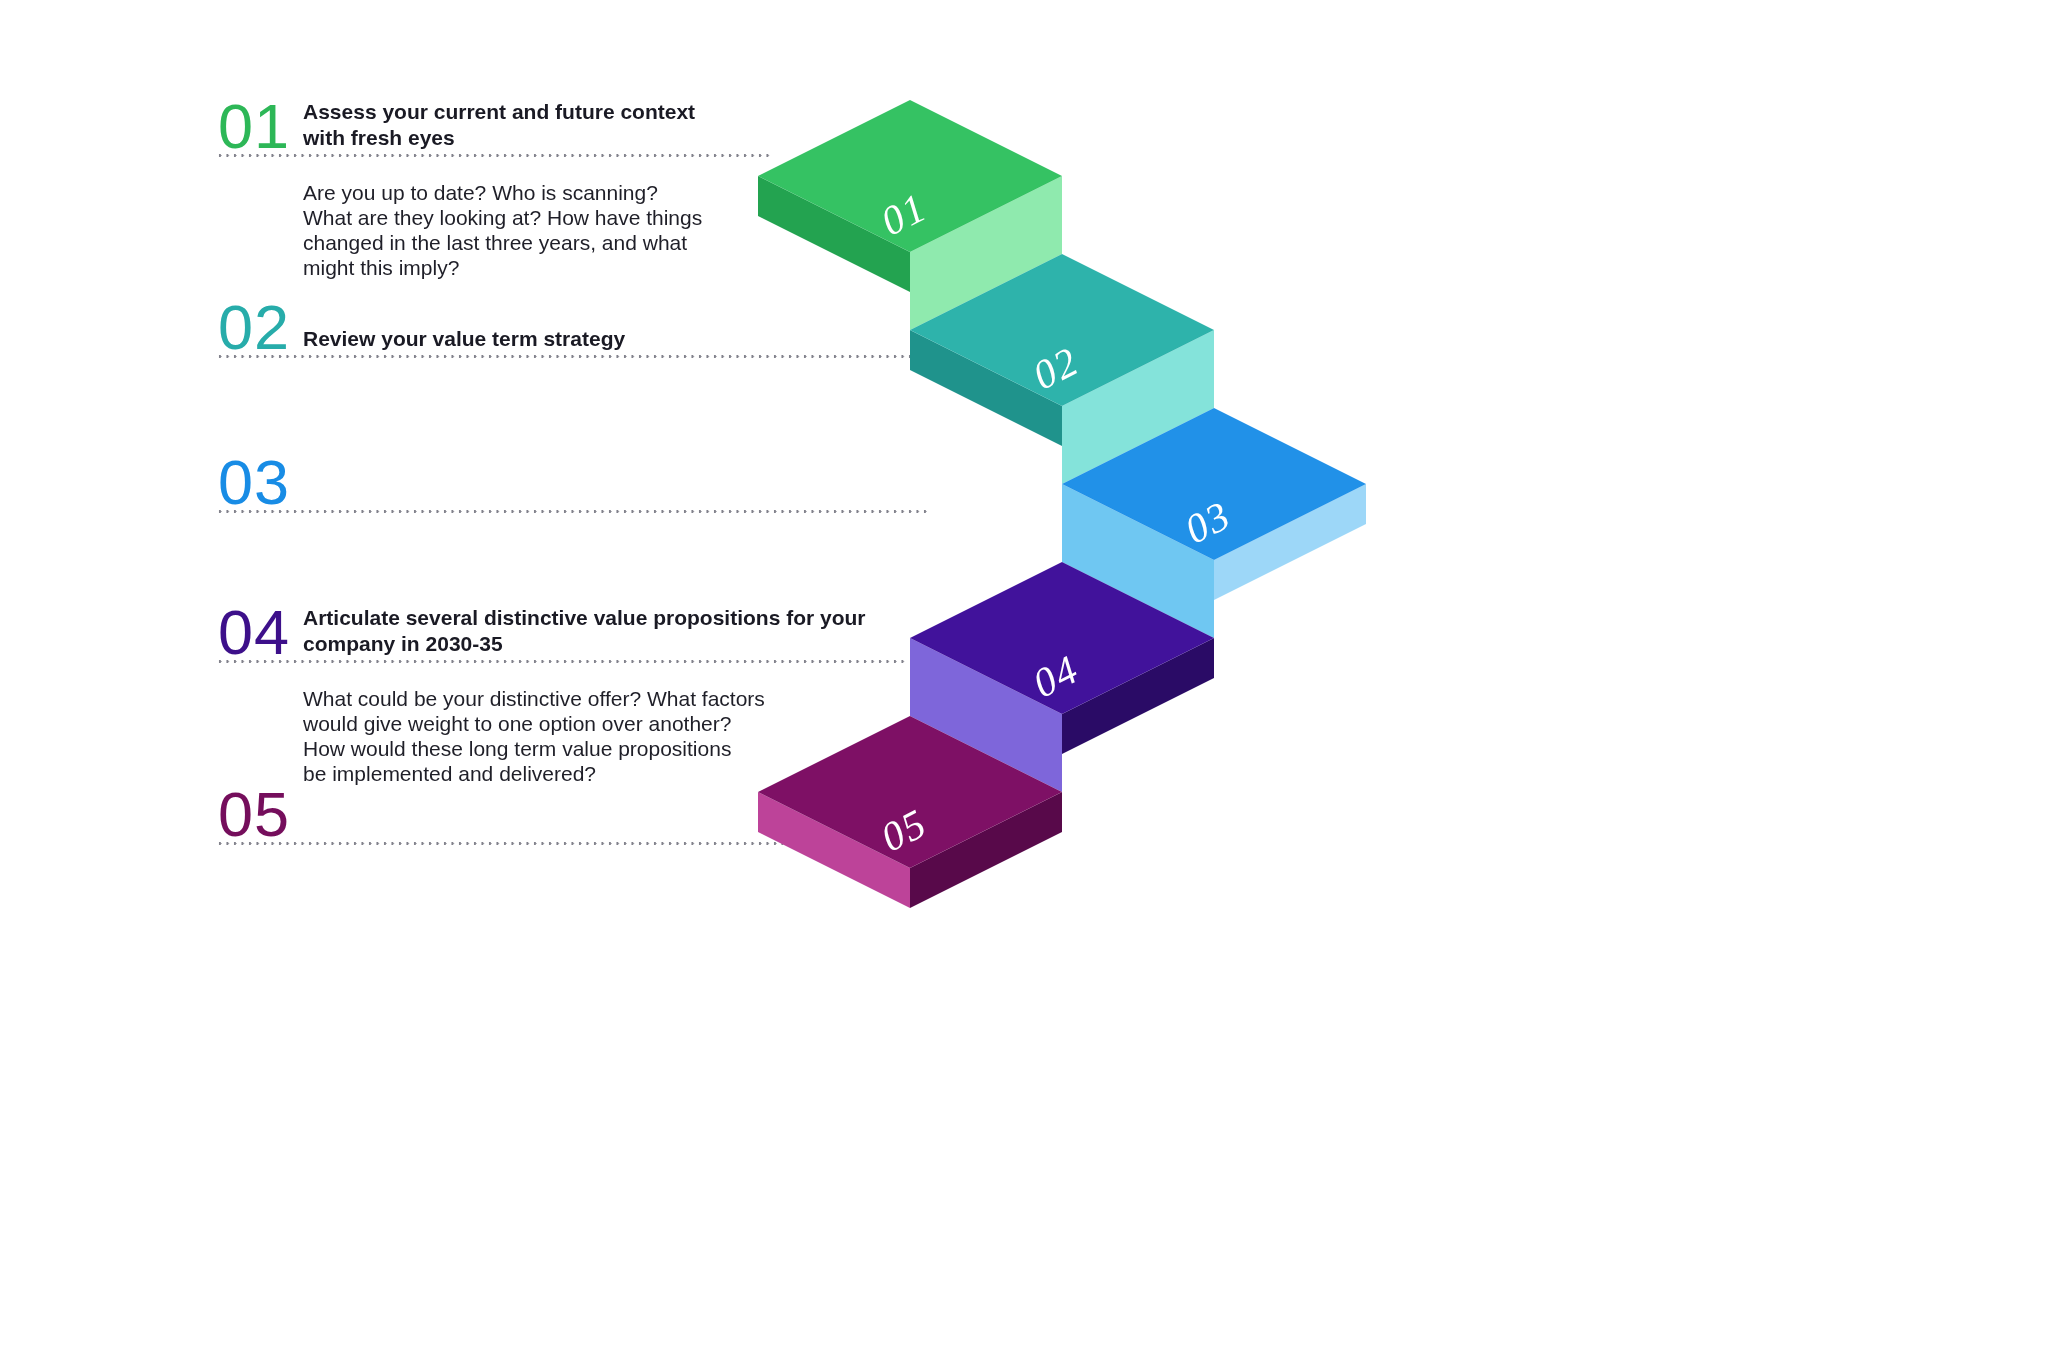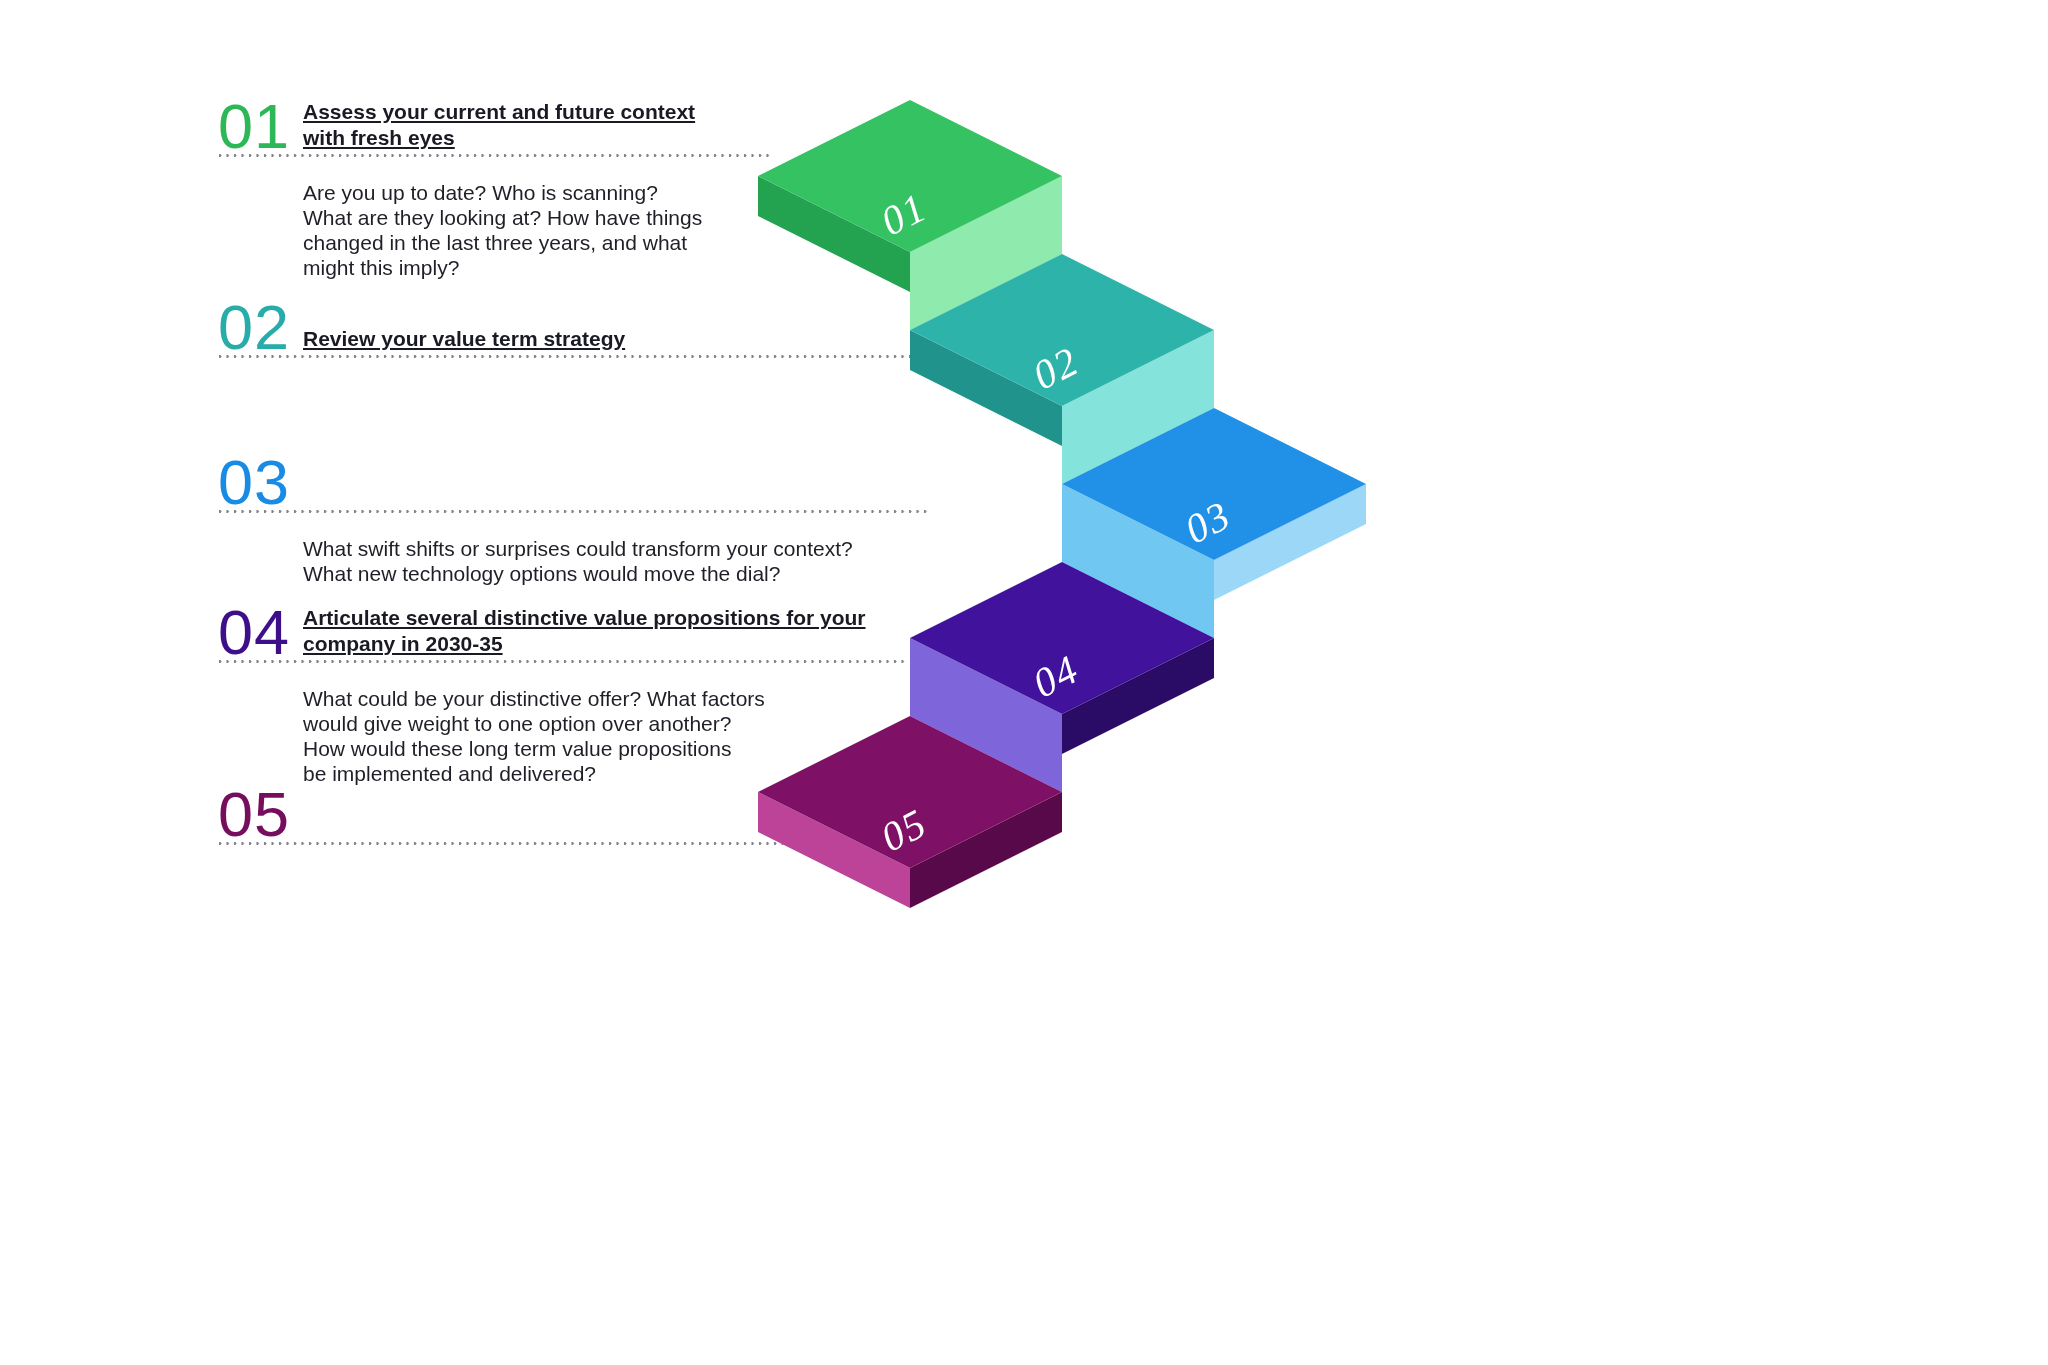"Assess your current and future" .step-title { text-decoration: underline -> none }
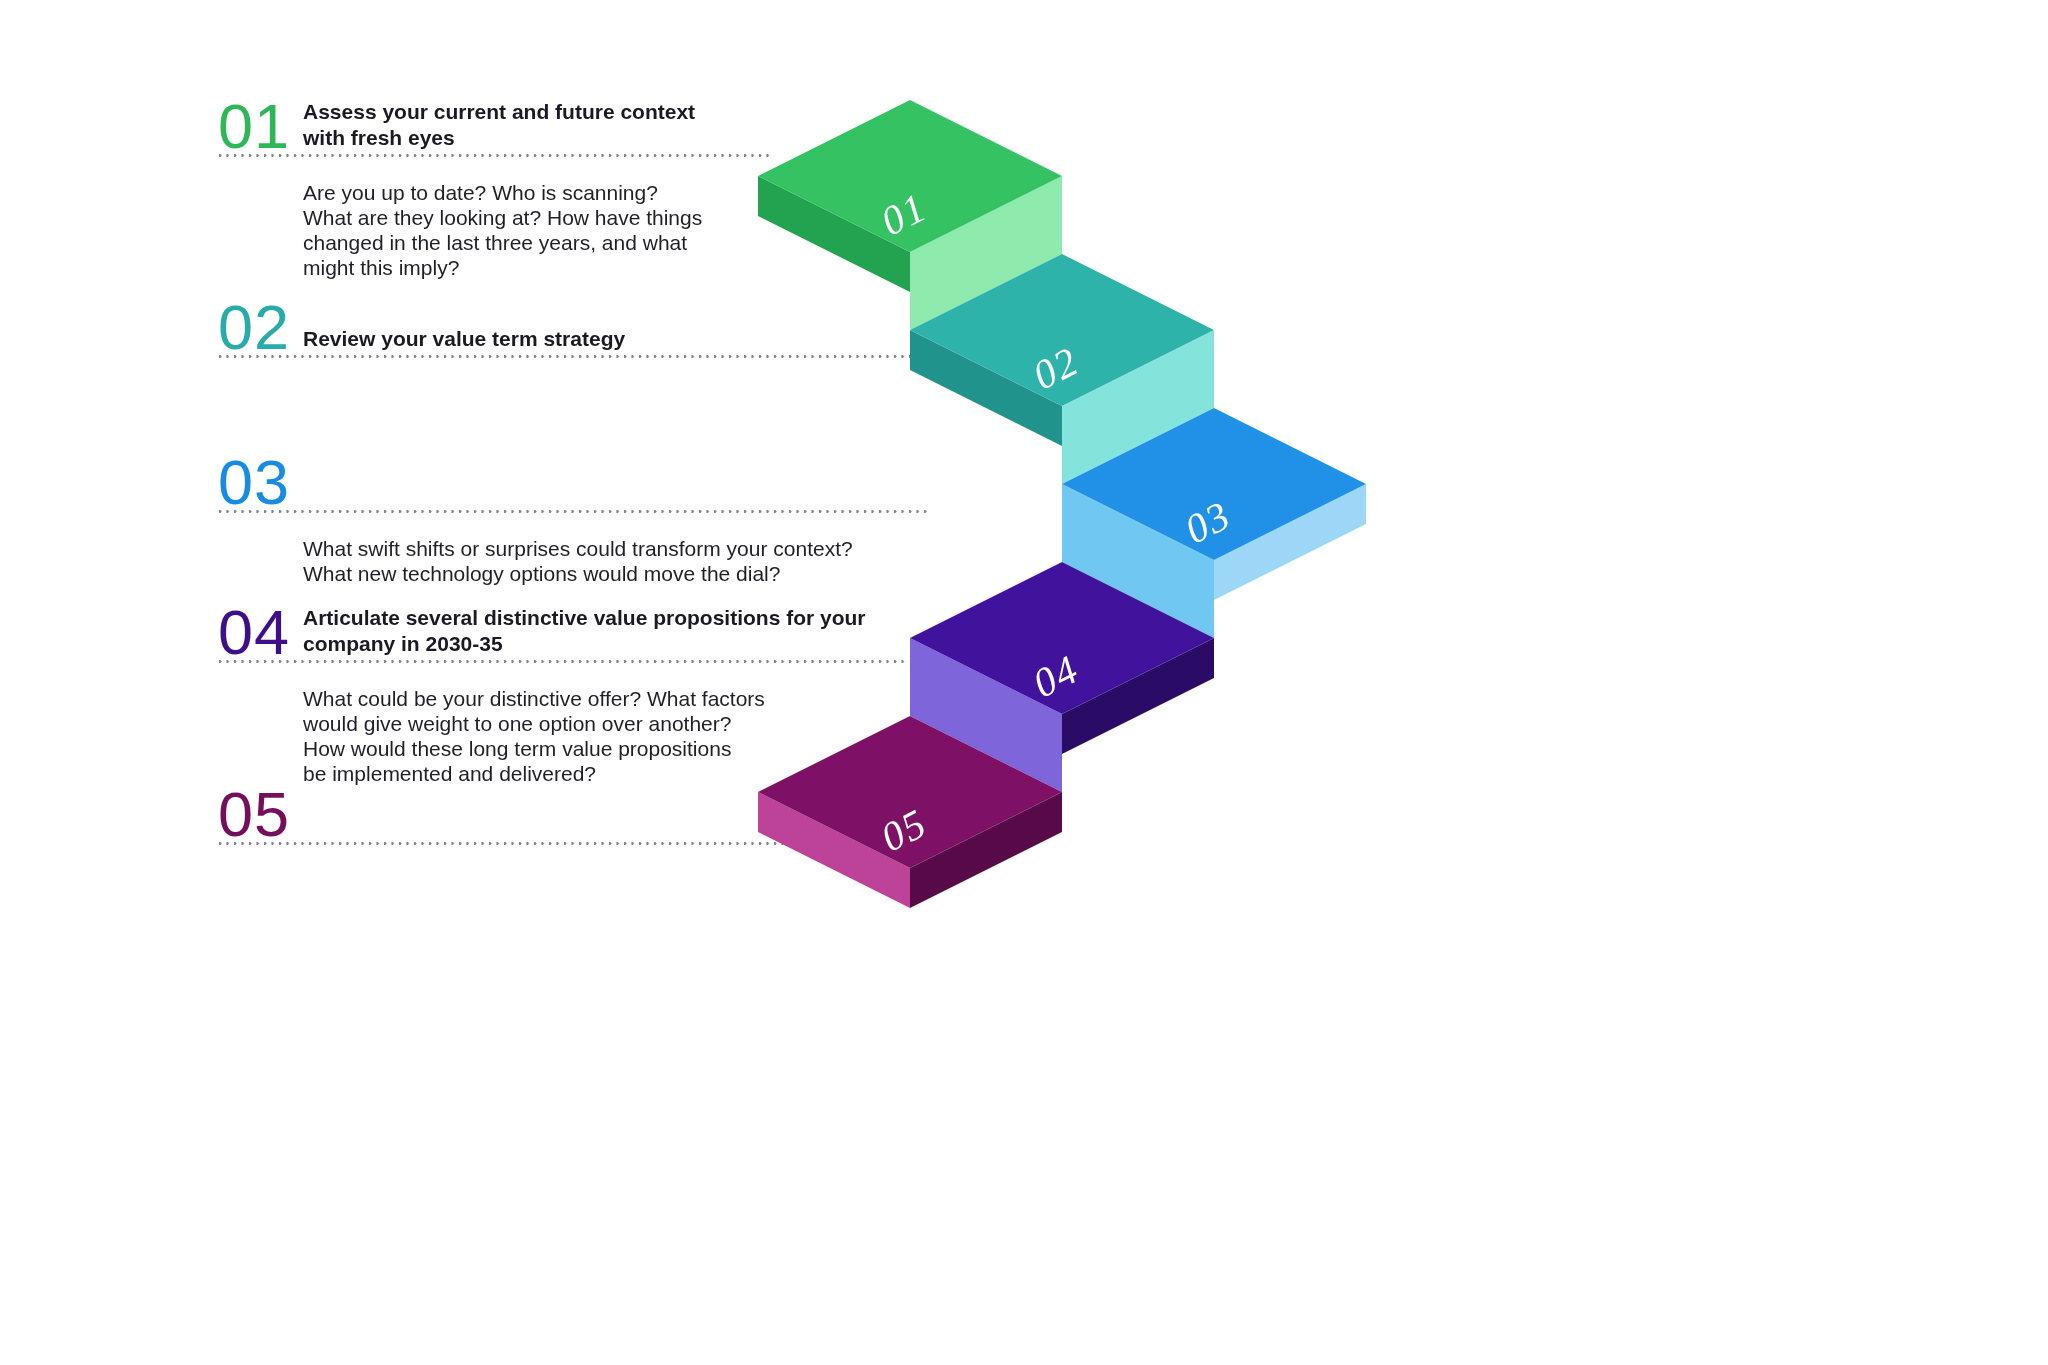"What swift shifts or surprises" p.step-desc { html: <p>What swift shifts or surprises could transform your context? What new technology options would move the dial?</p> -> none }
